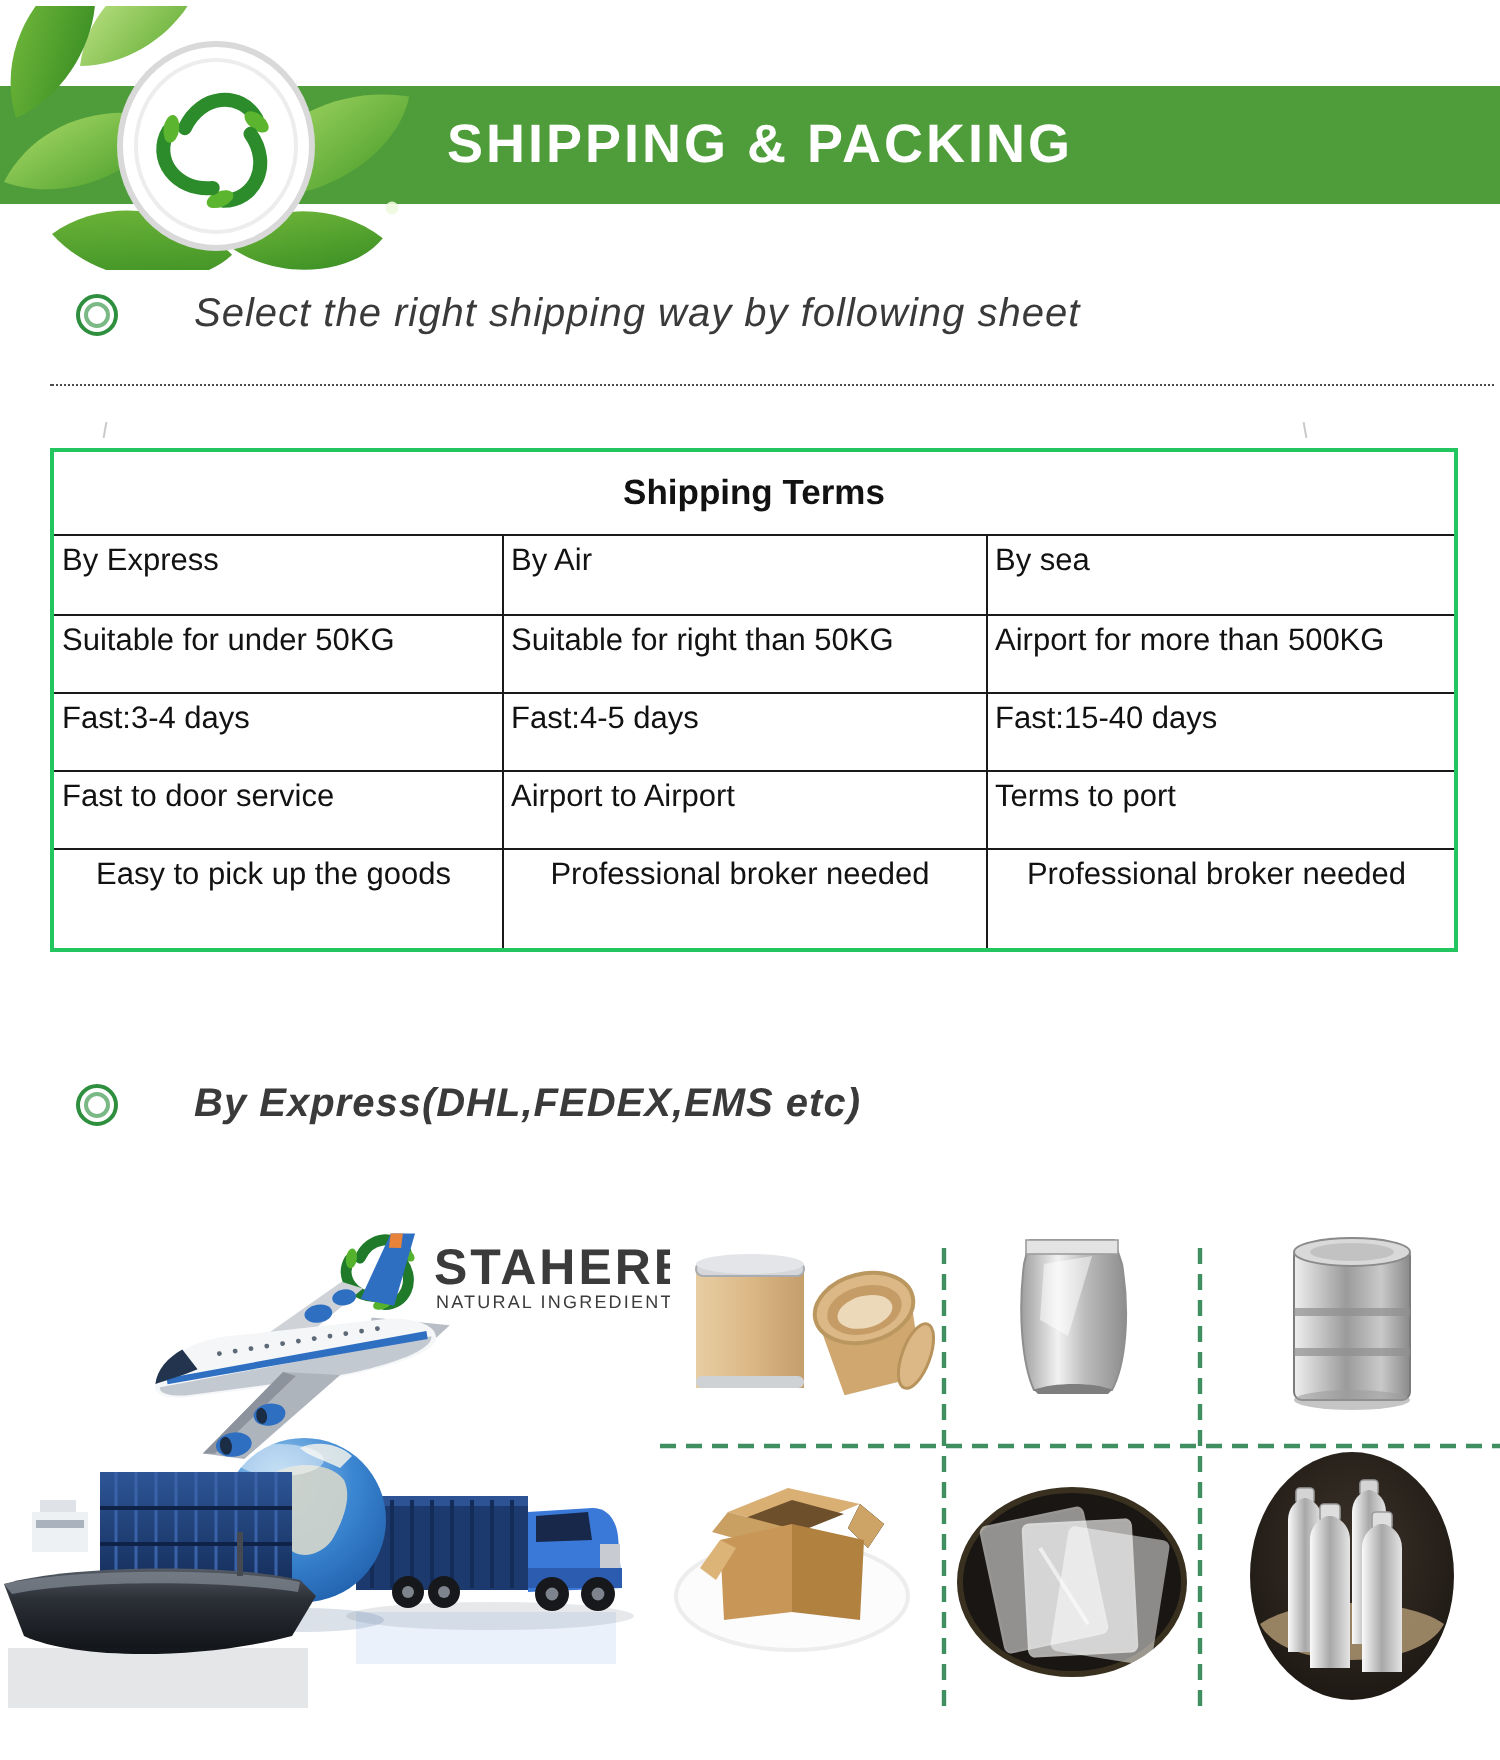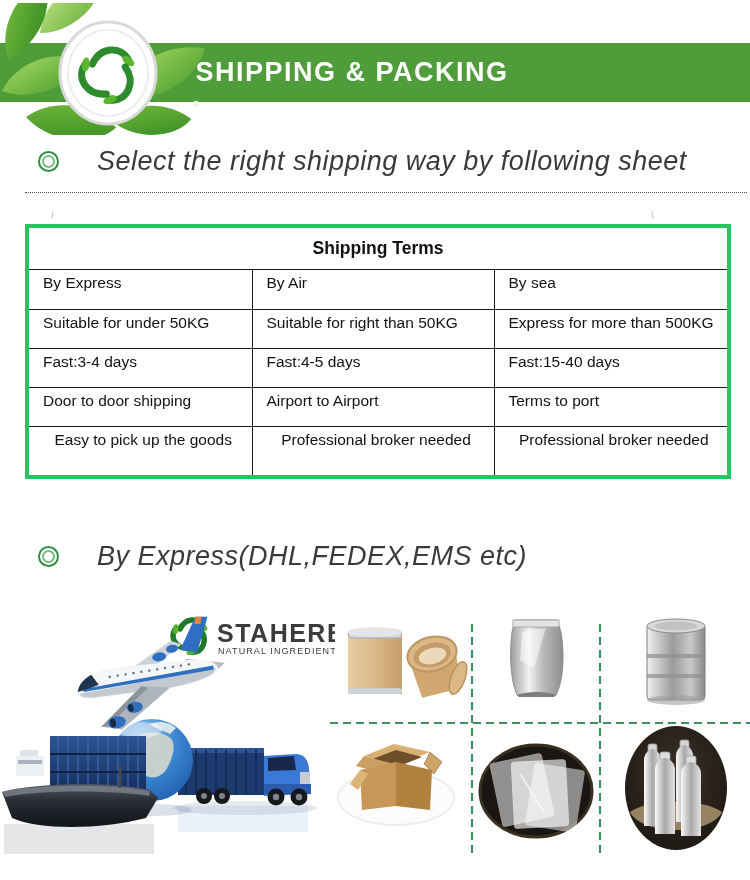"SHIPPING & PACKING" .banner-title { padding-left: none -> 28px }
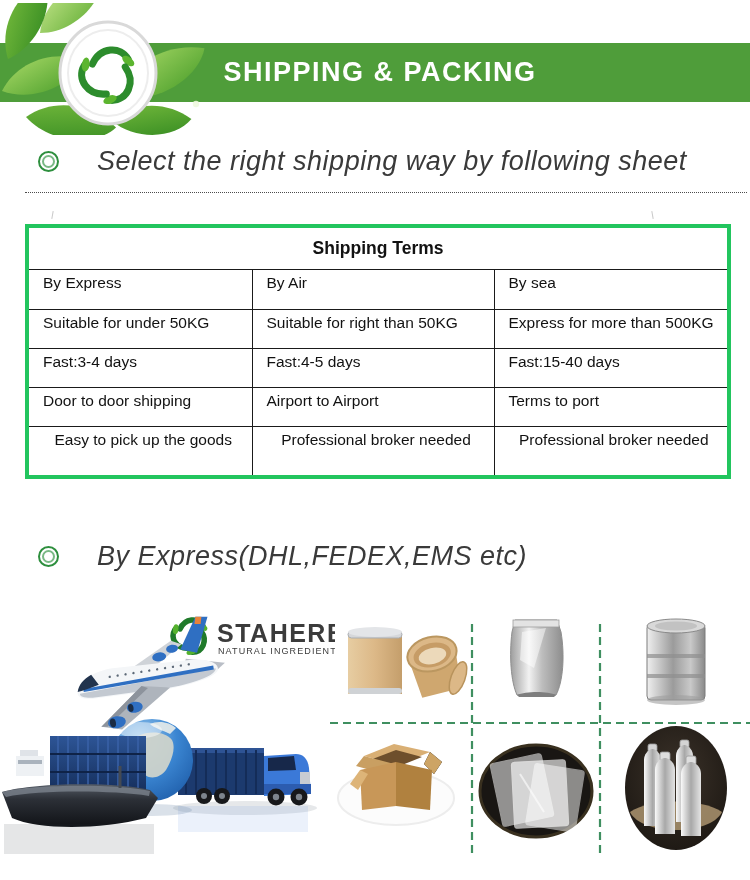"Select the right shipping way" .sect-text { font-size: 27px -> 20px }
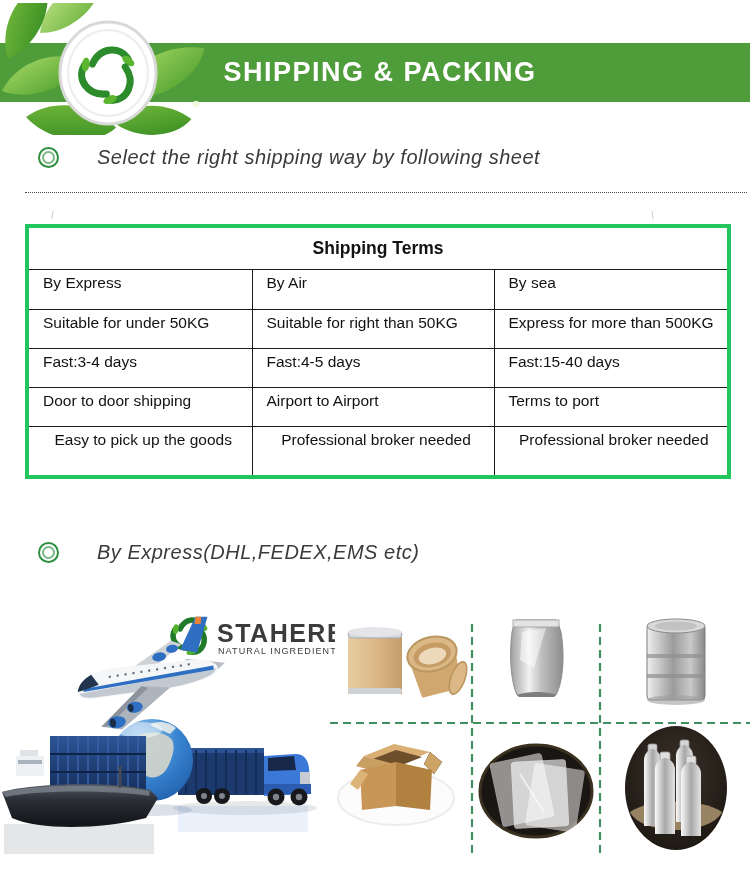"Shipping Terms" .terms { border: 4px solid #22c55e -> 2px solid #22c55e }
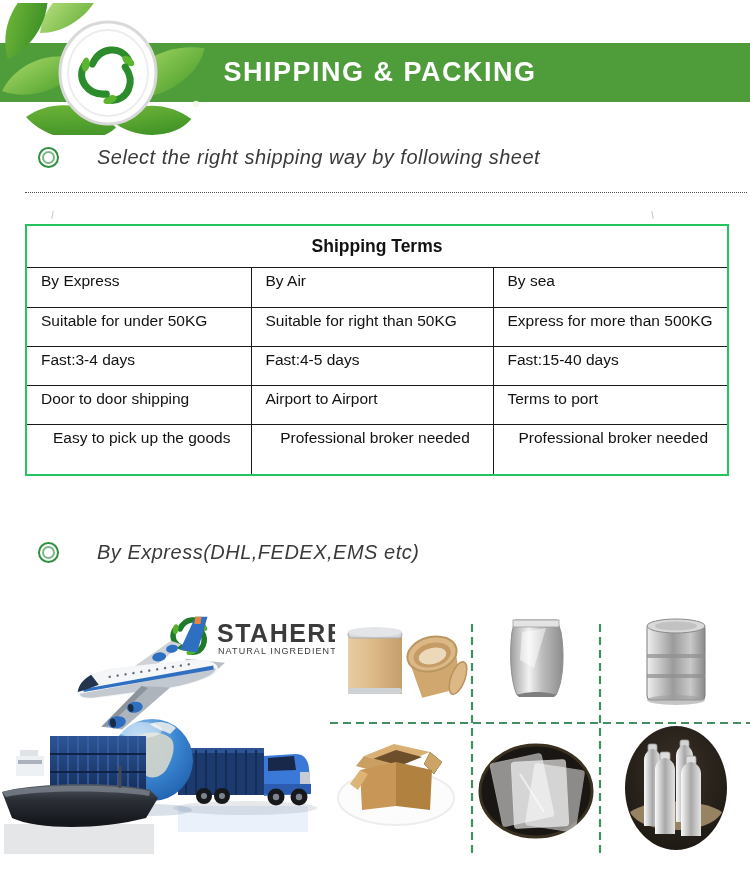"By Express" .terms td { padding: 4px 8px 0 14px -> 4px 8px 0 4px }
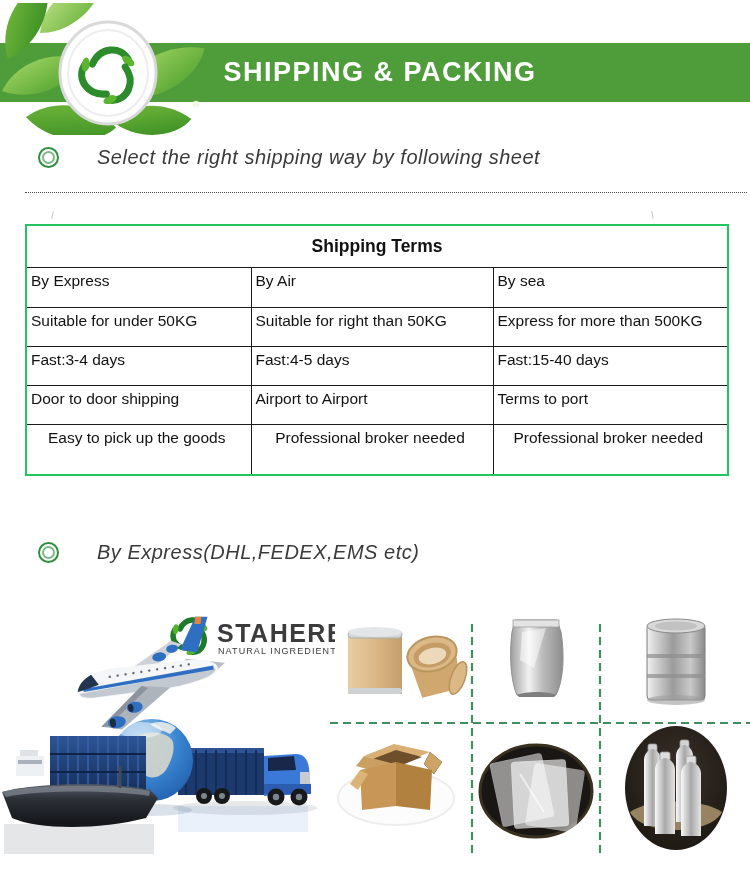"Express for more than 500KG" td { text: Express -> Airport }
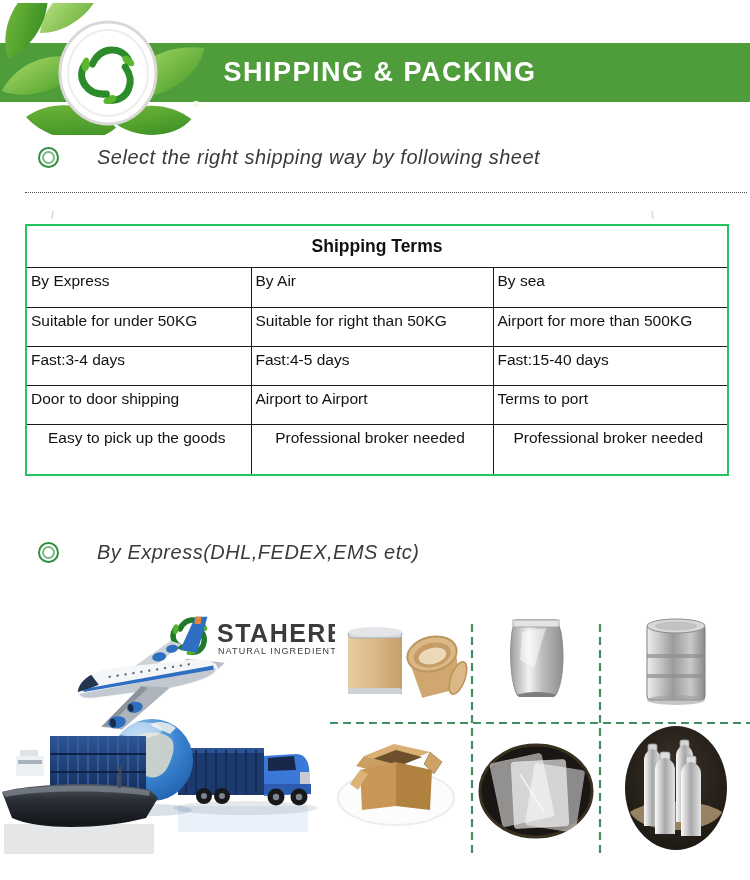"Door to door shipping" td { text: Door to door shipping -> Fast to door service }
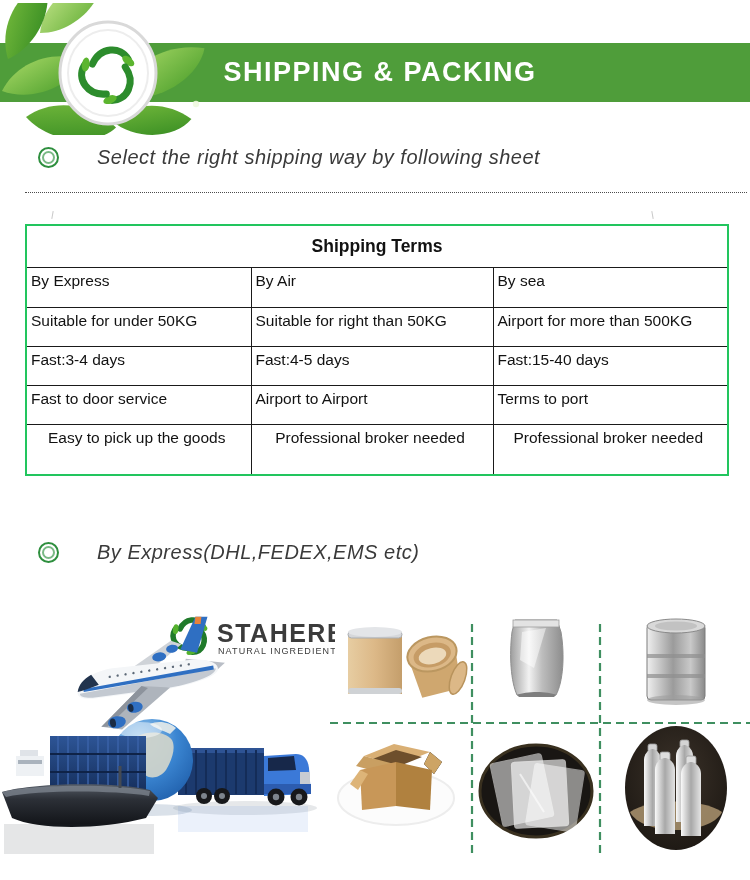"By Express(DHL,FEDEX,EMS etc)" .sect2 { font-weight: none -> bold }
